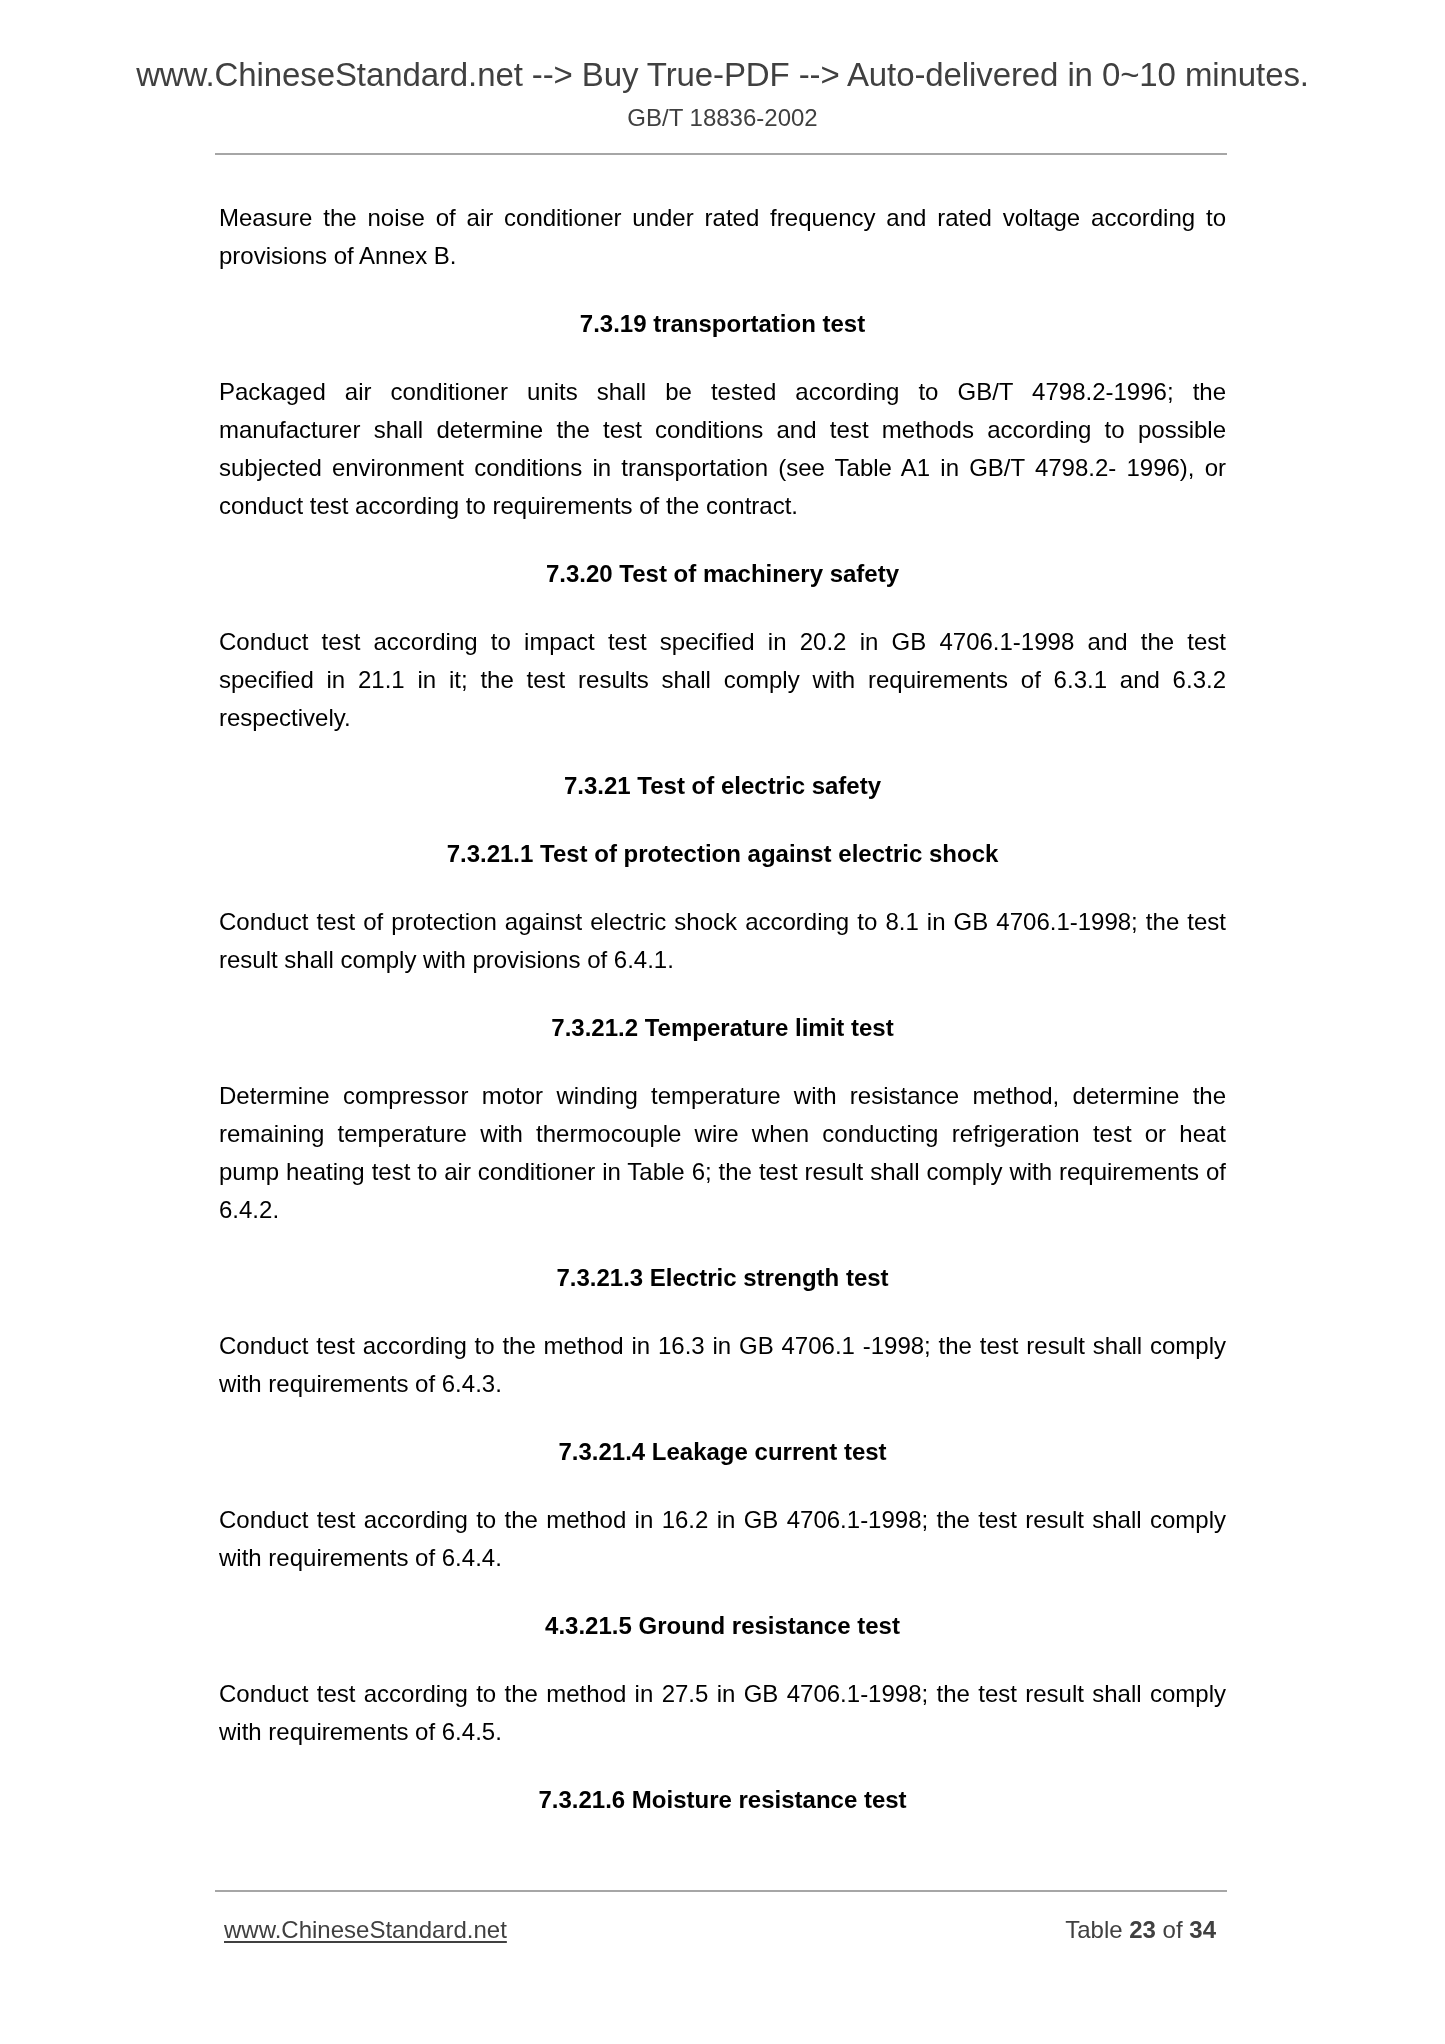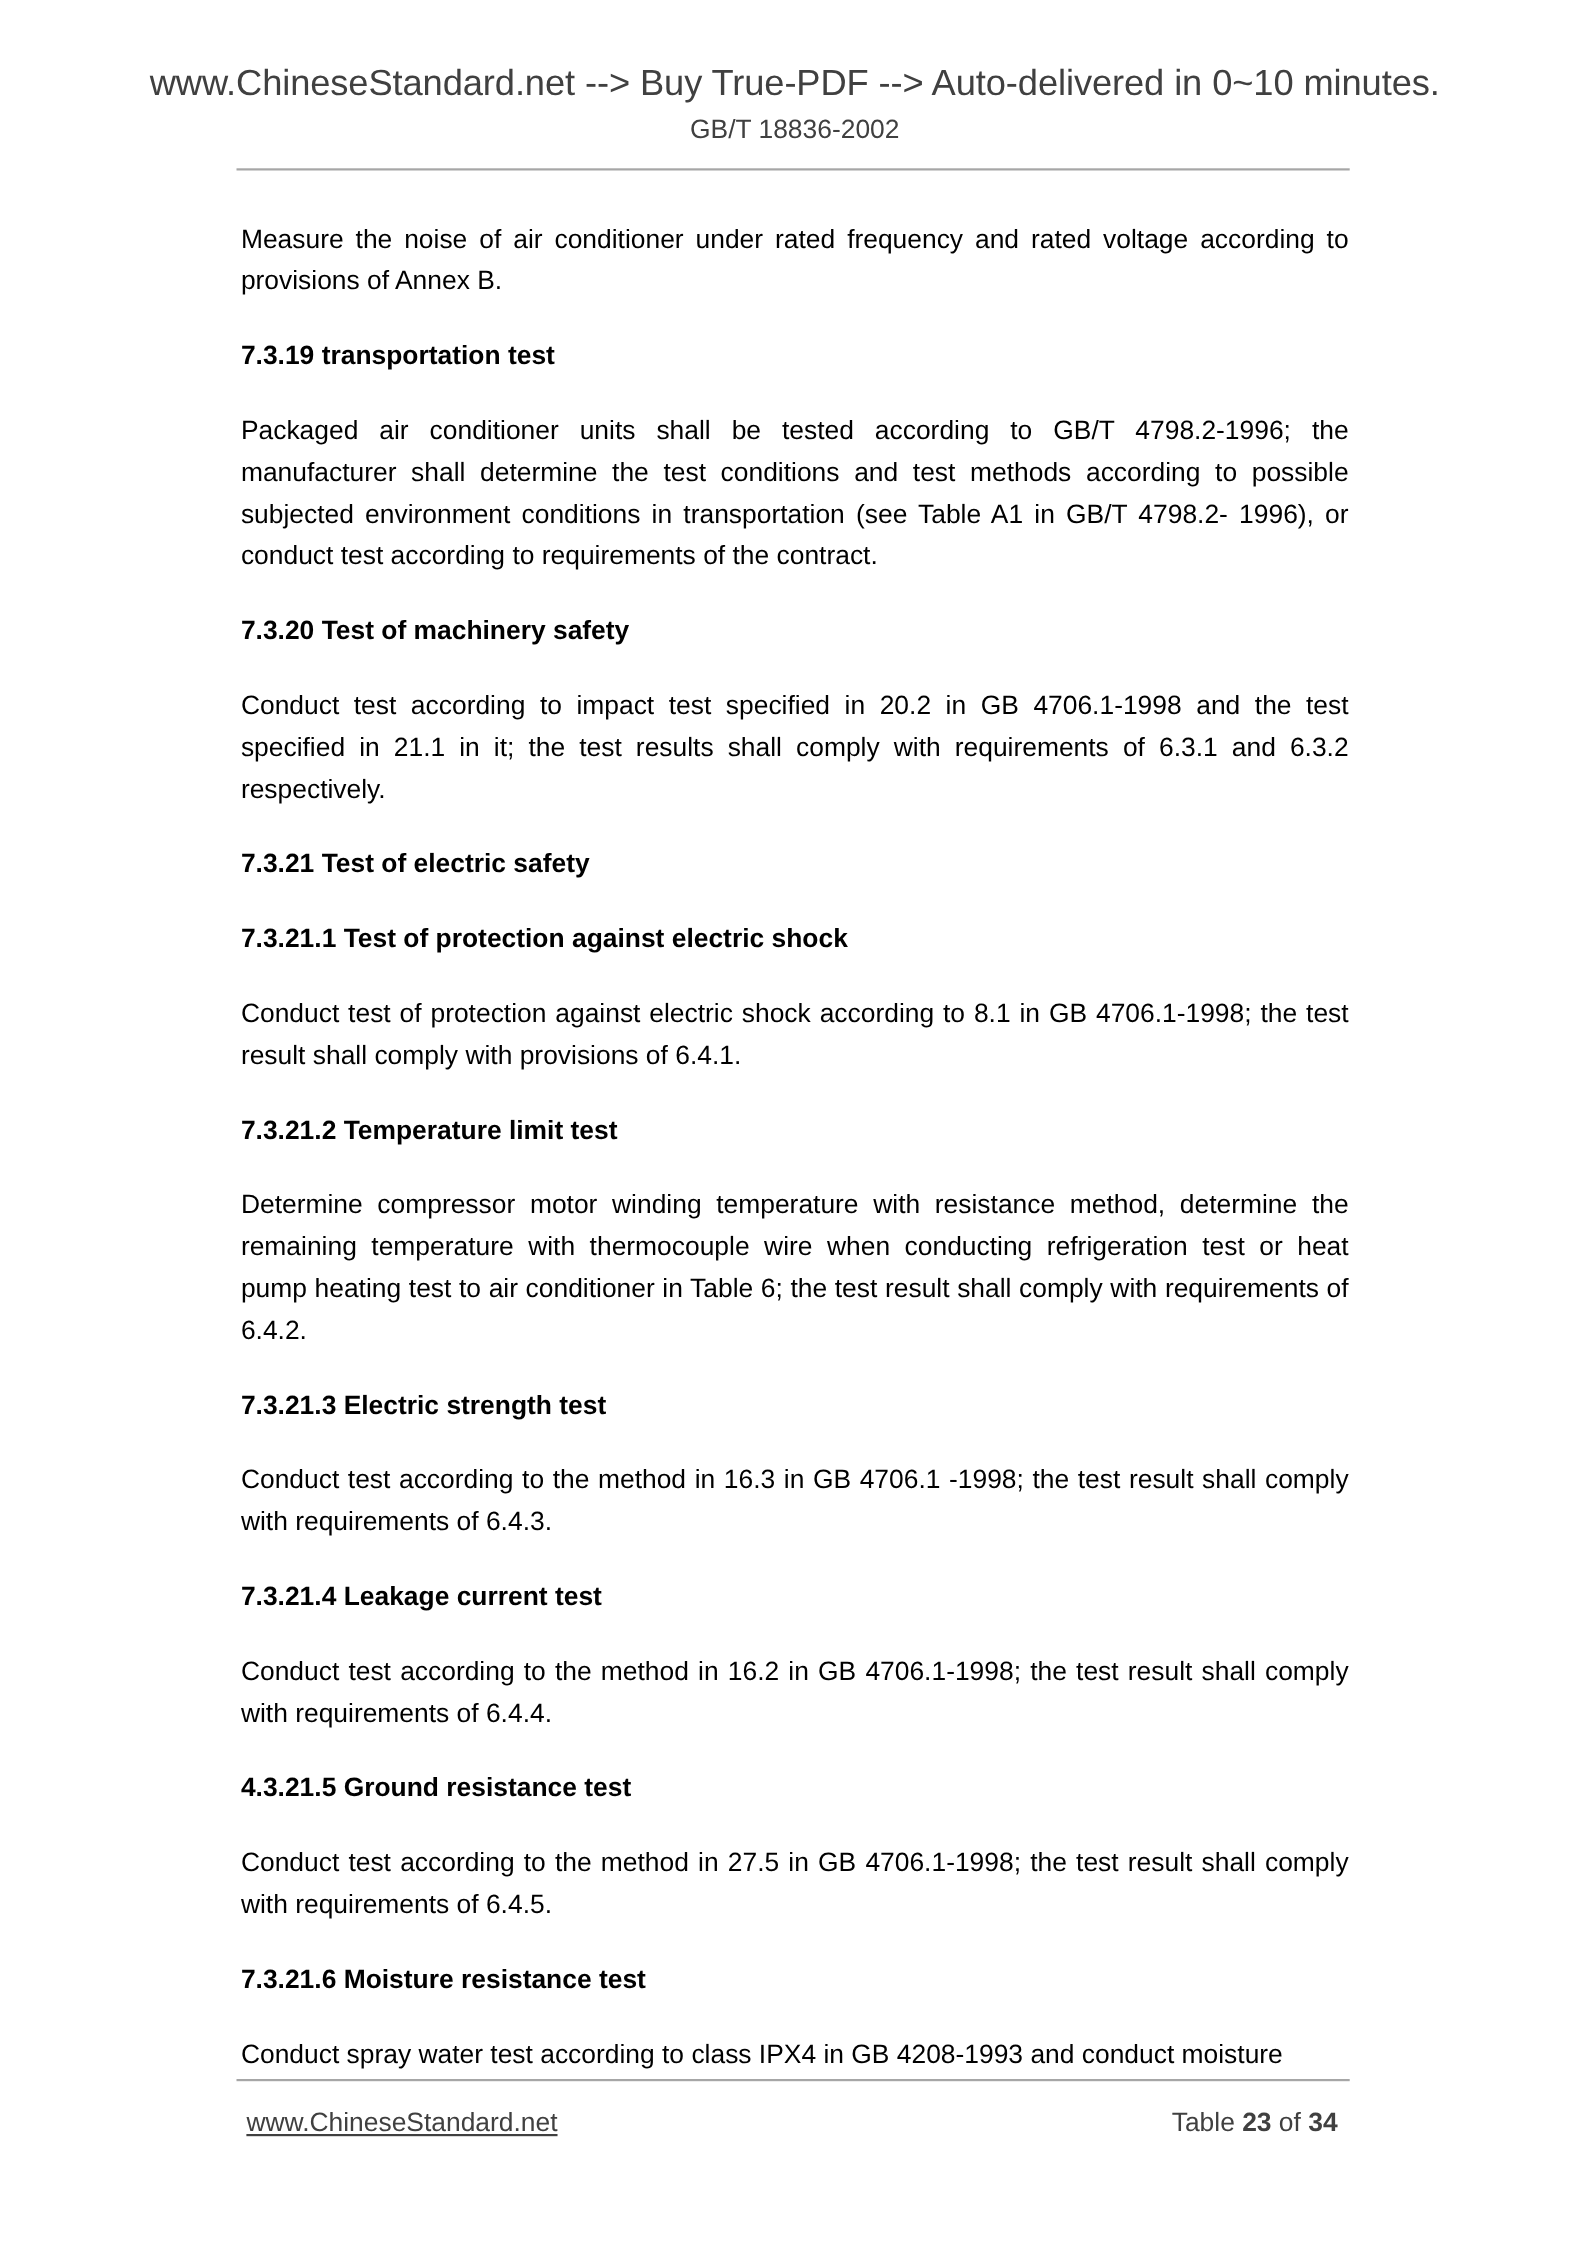"7.3.19 transportation test" .heading { text-align: none -> center }
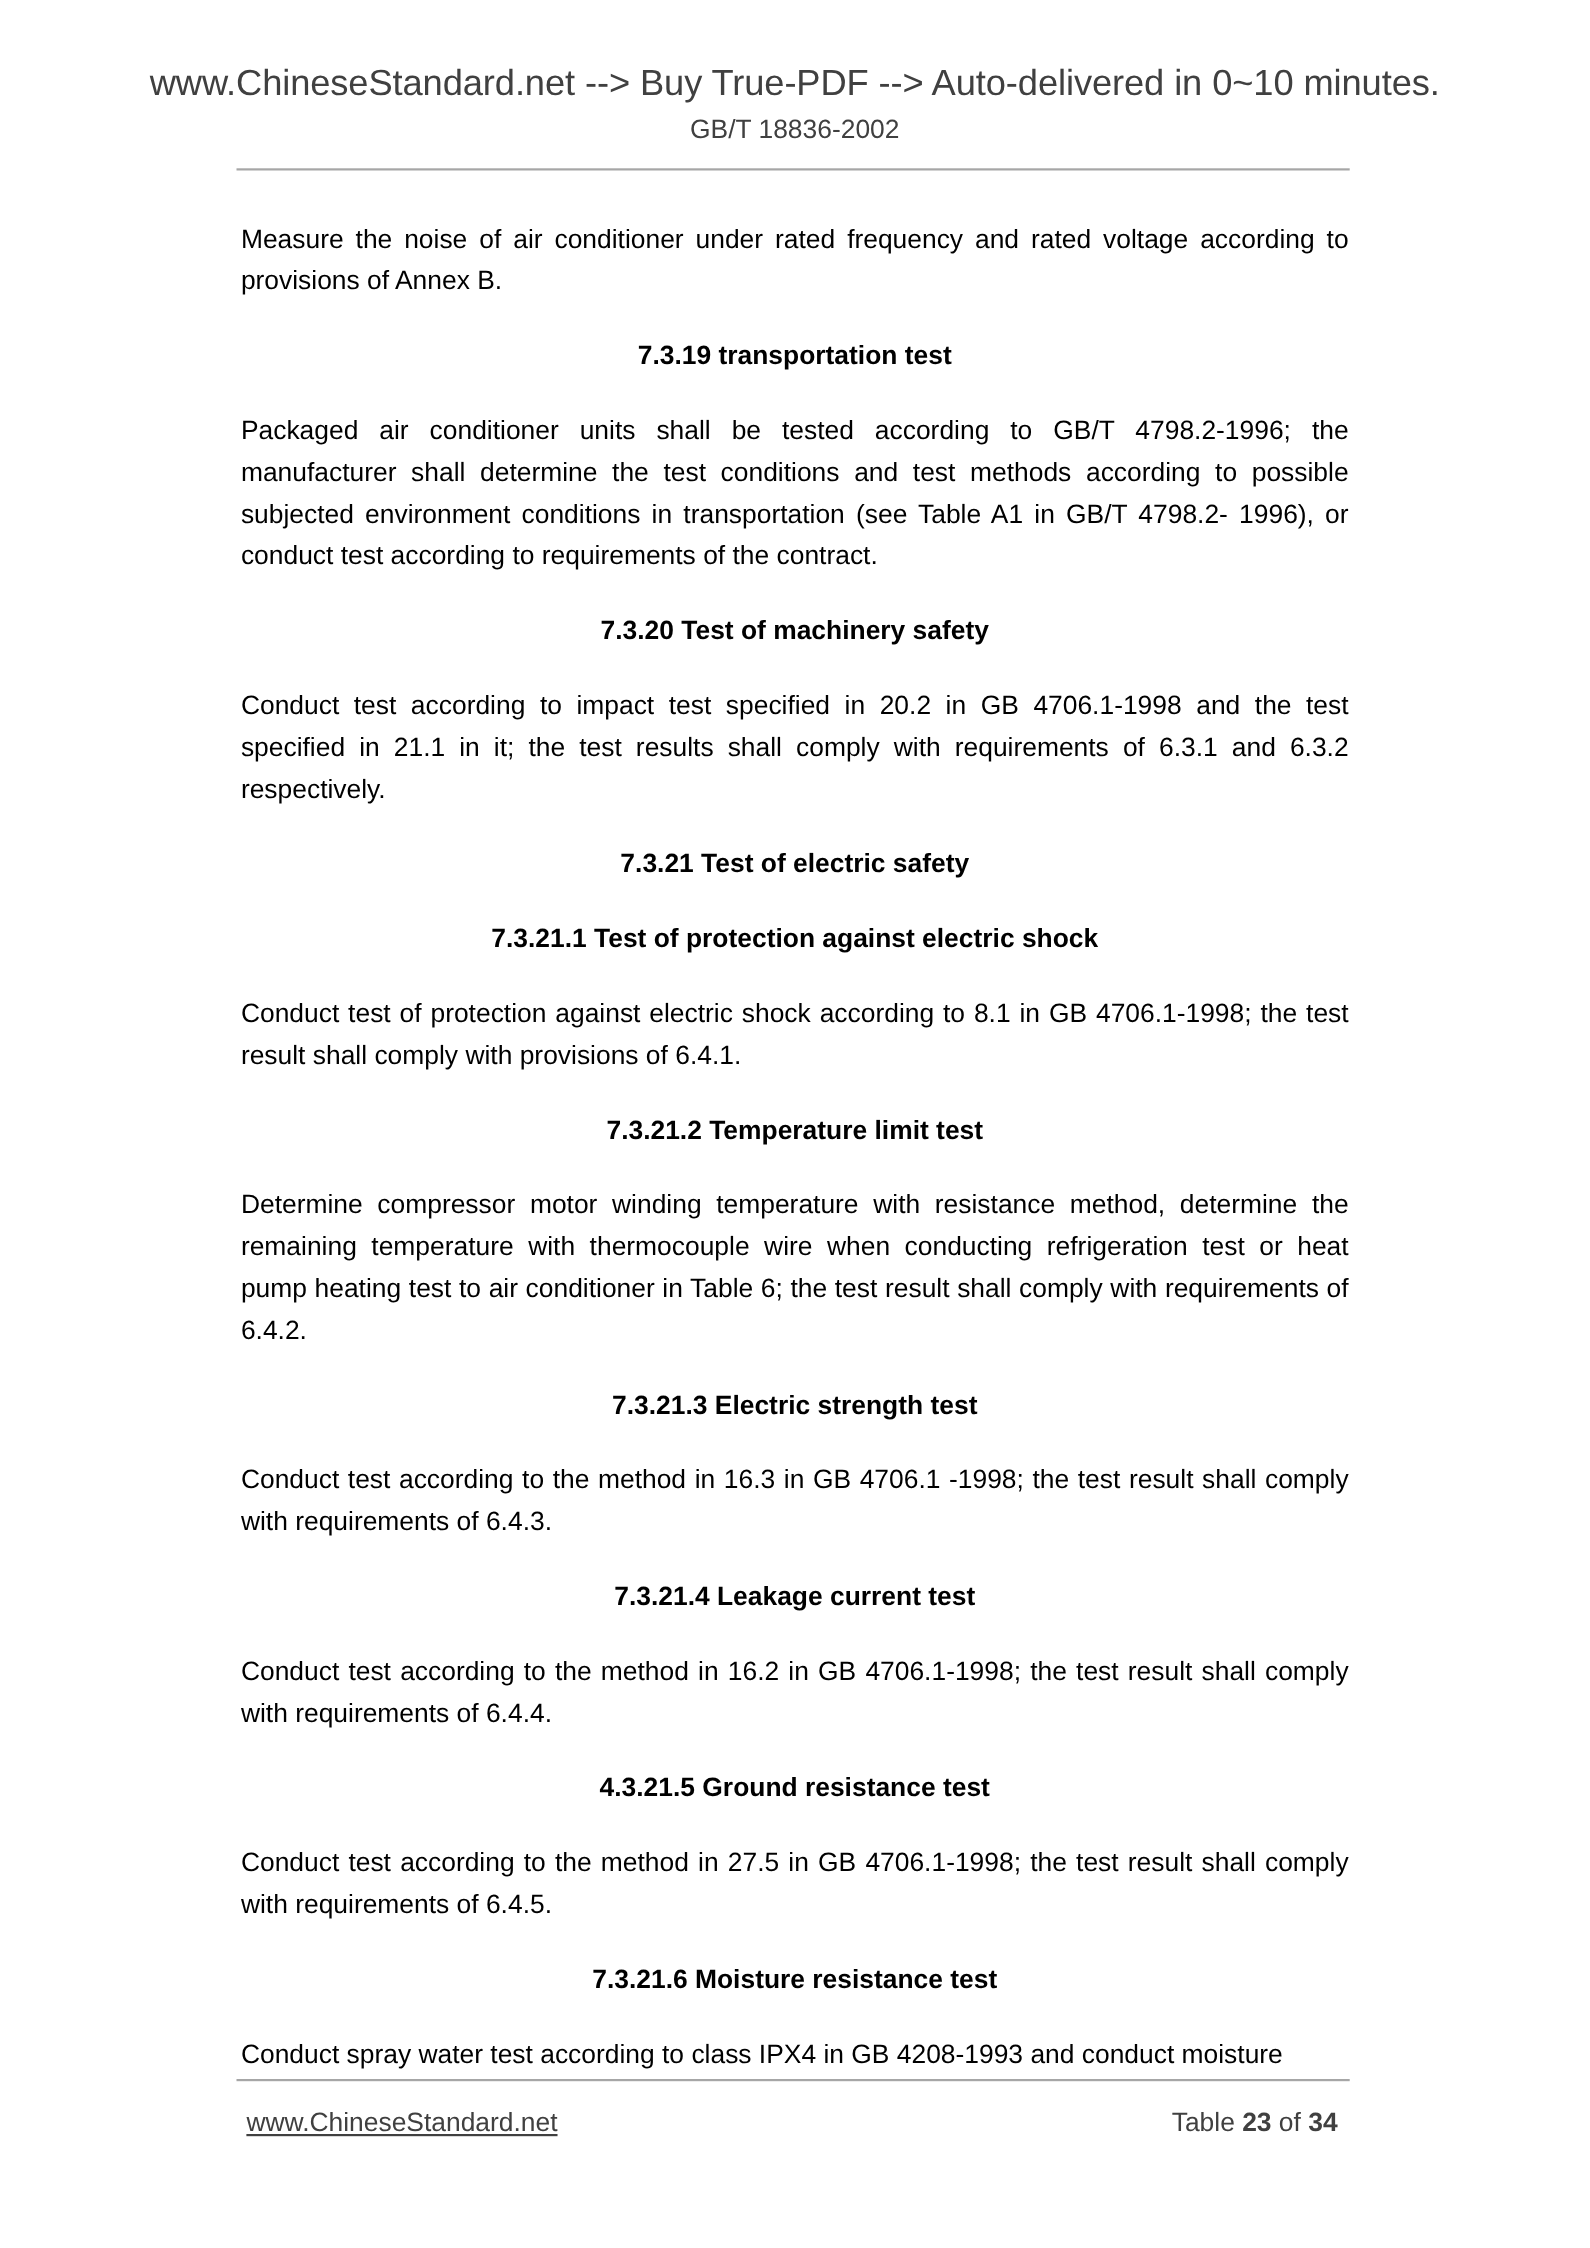"Conduct spray water test according" p.block { html: <p>Conduct spray water test according to class IPX4 in GB 4208-1993 and conduct moisture</p> -> none }
